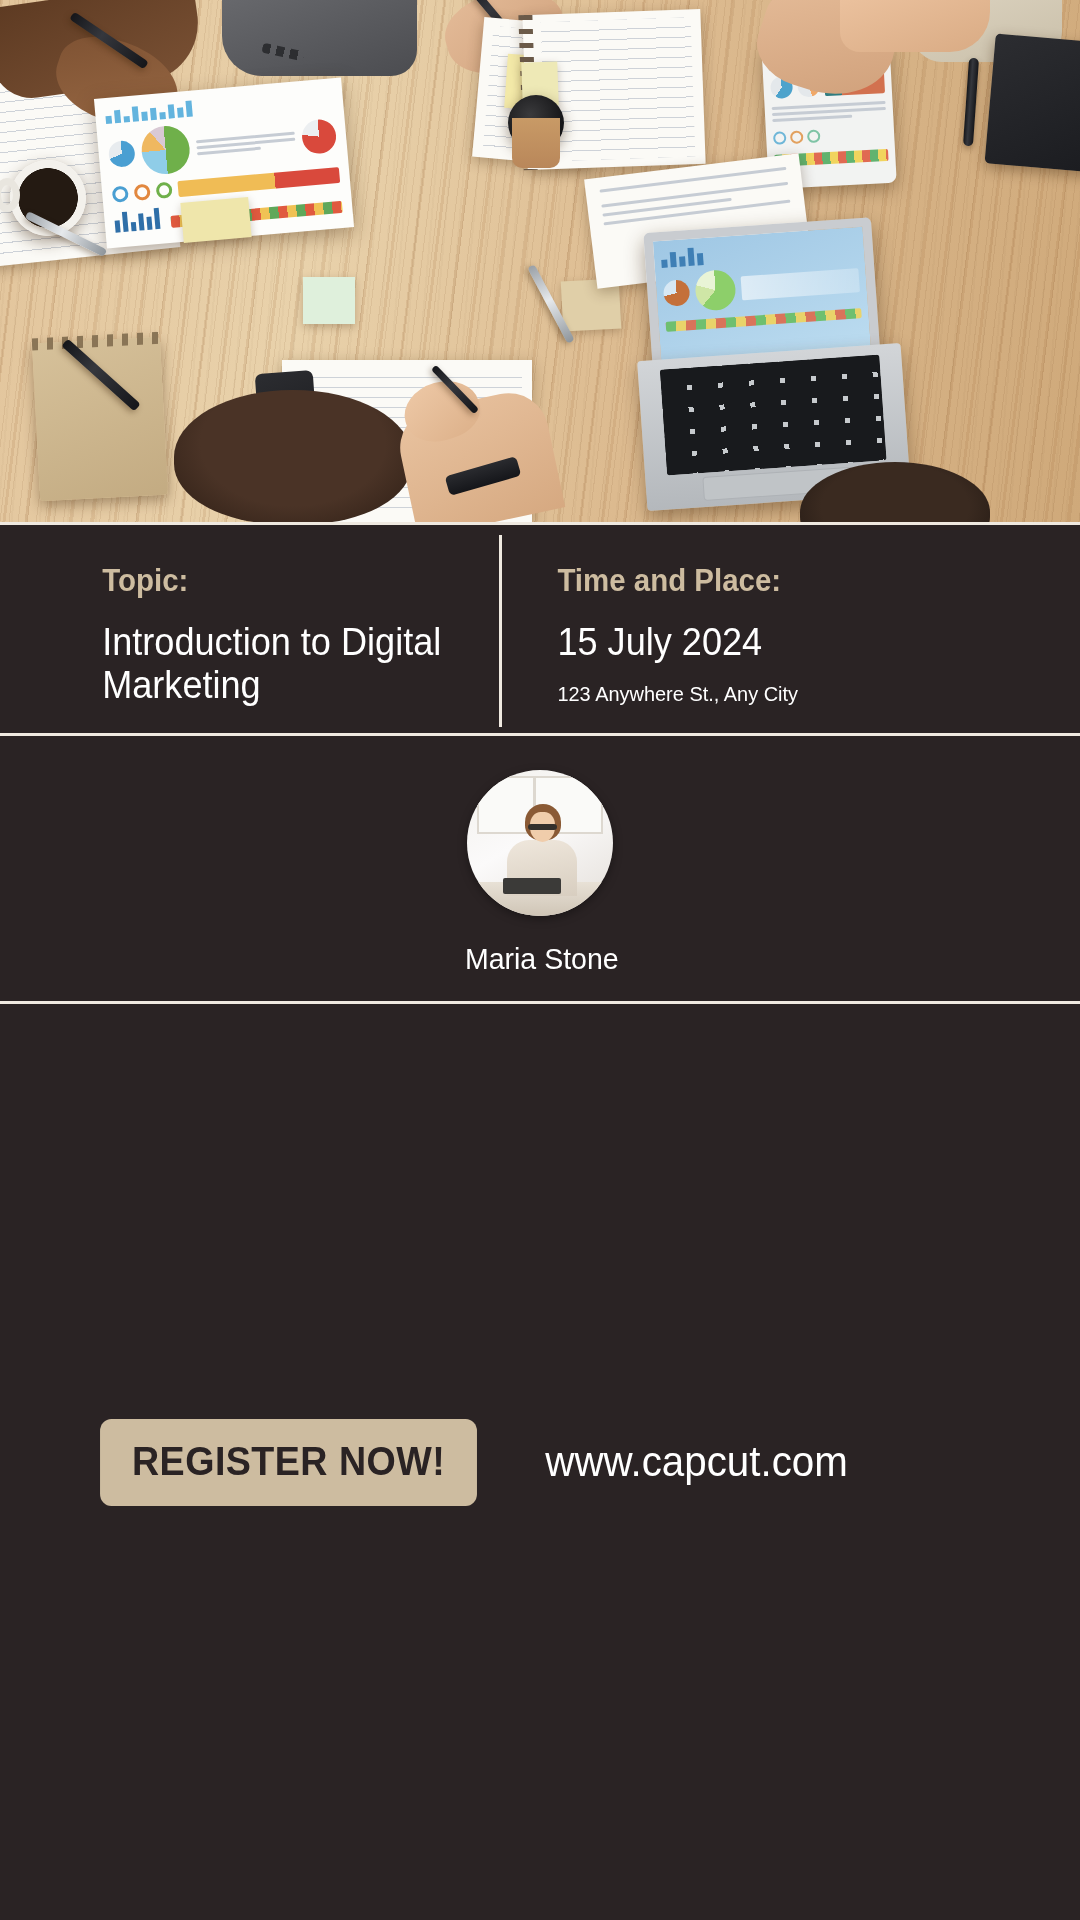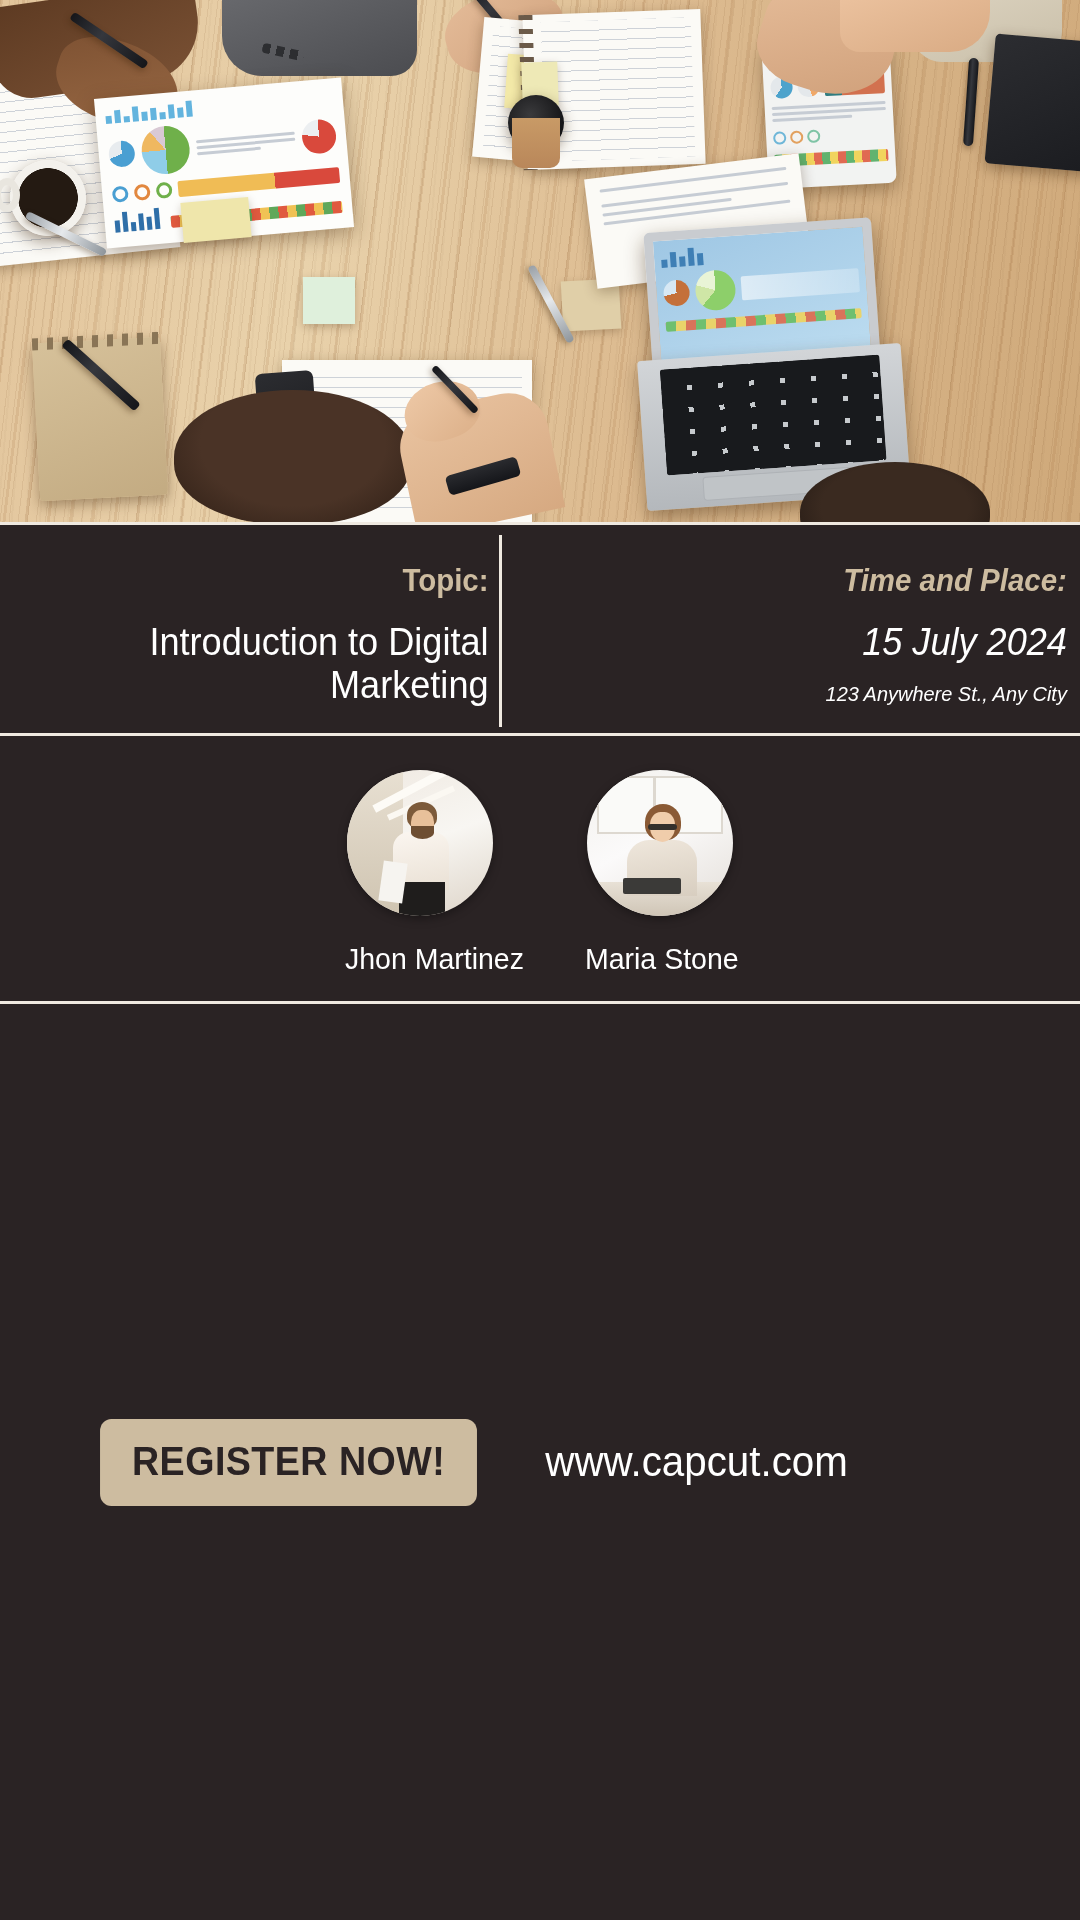"Topic:" .info-col { text-align: right -> none }
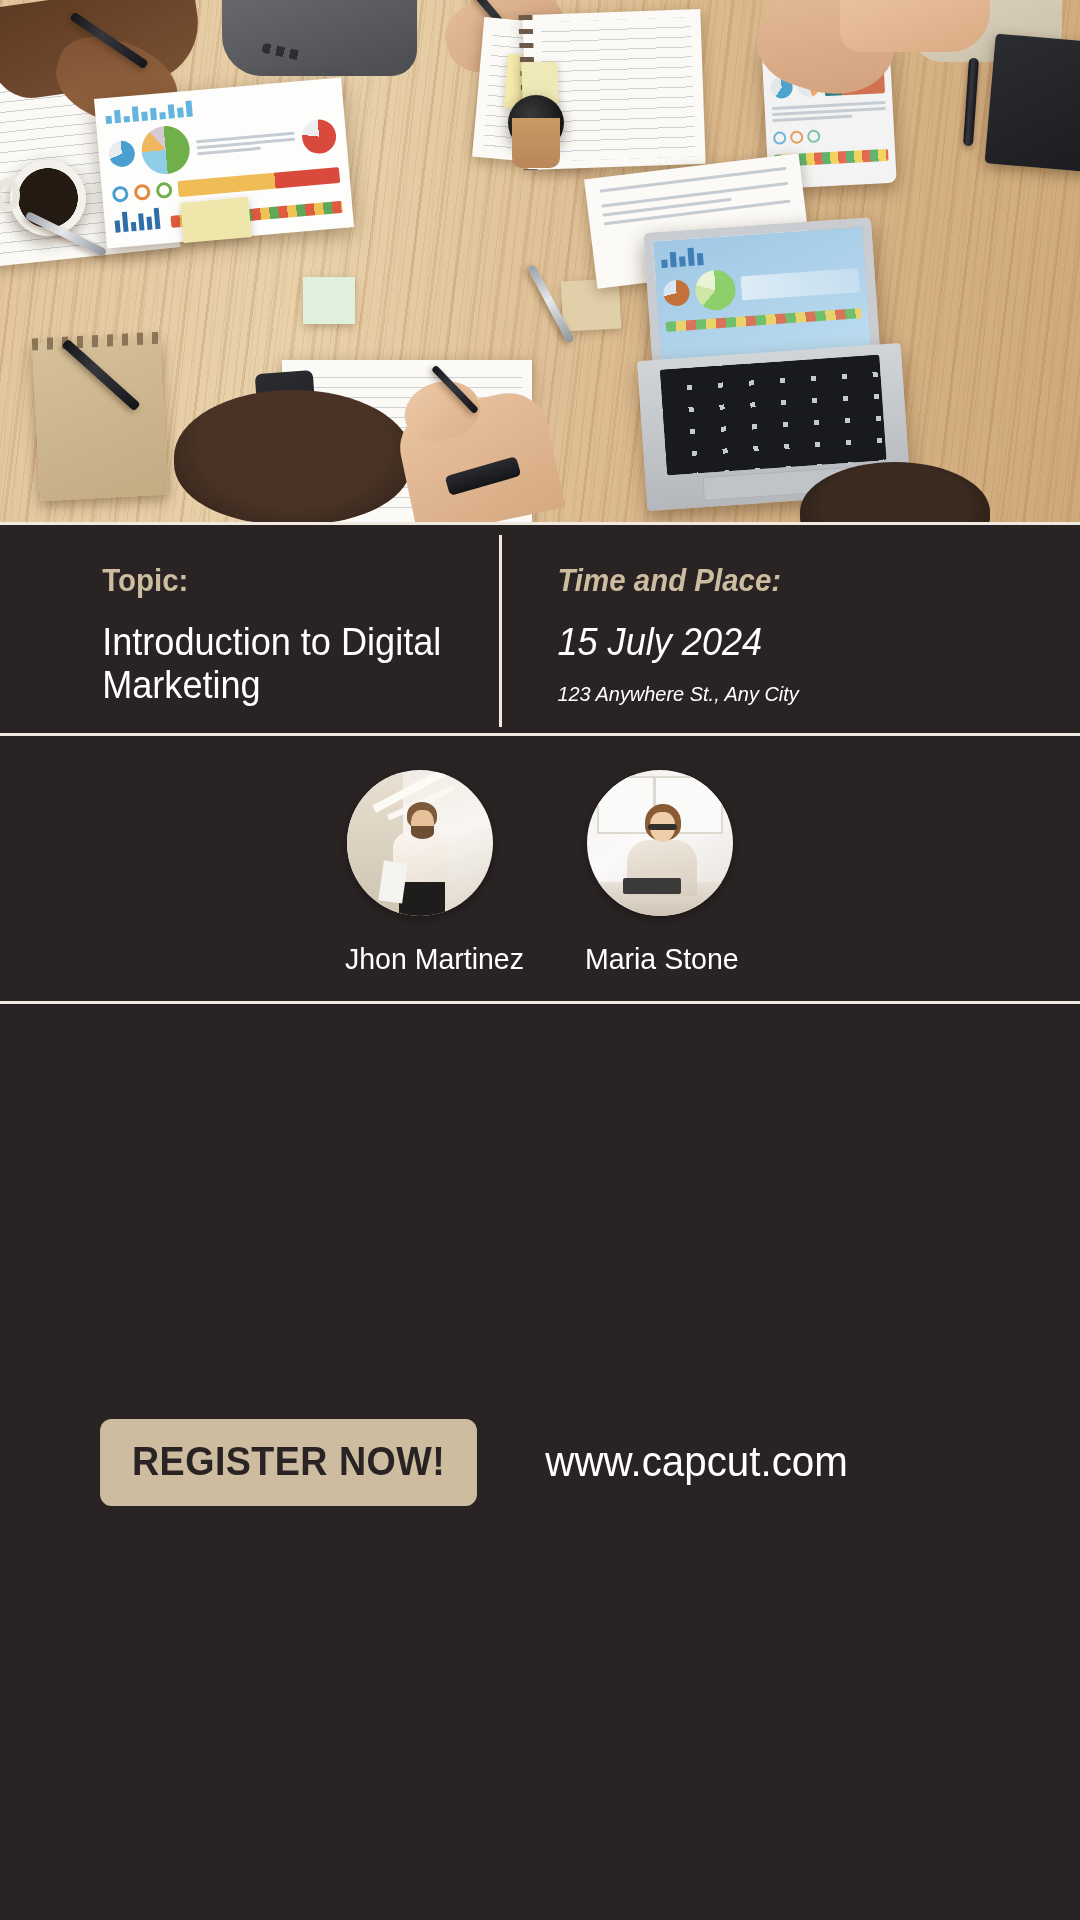"Time and Place:" .info-col.right { font-style: italic -> none }
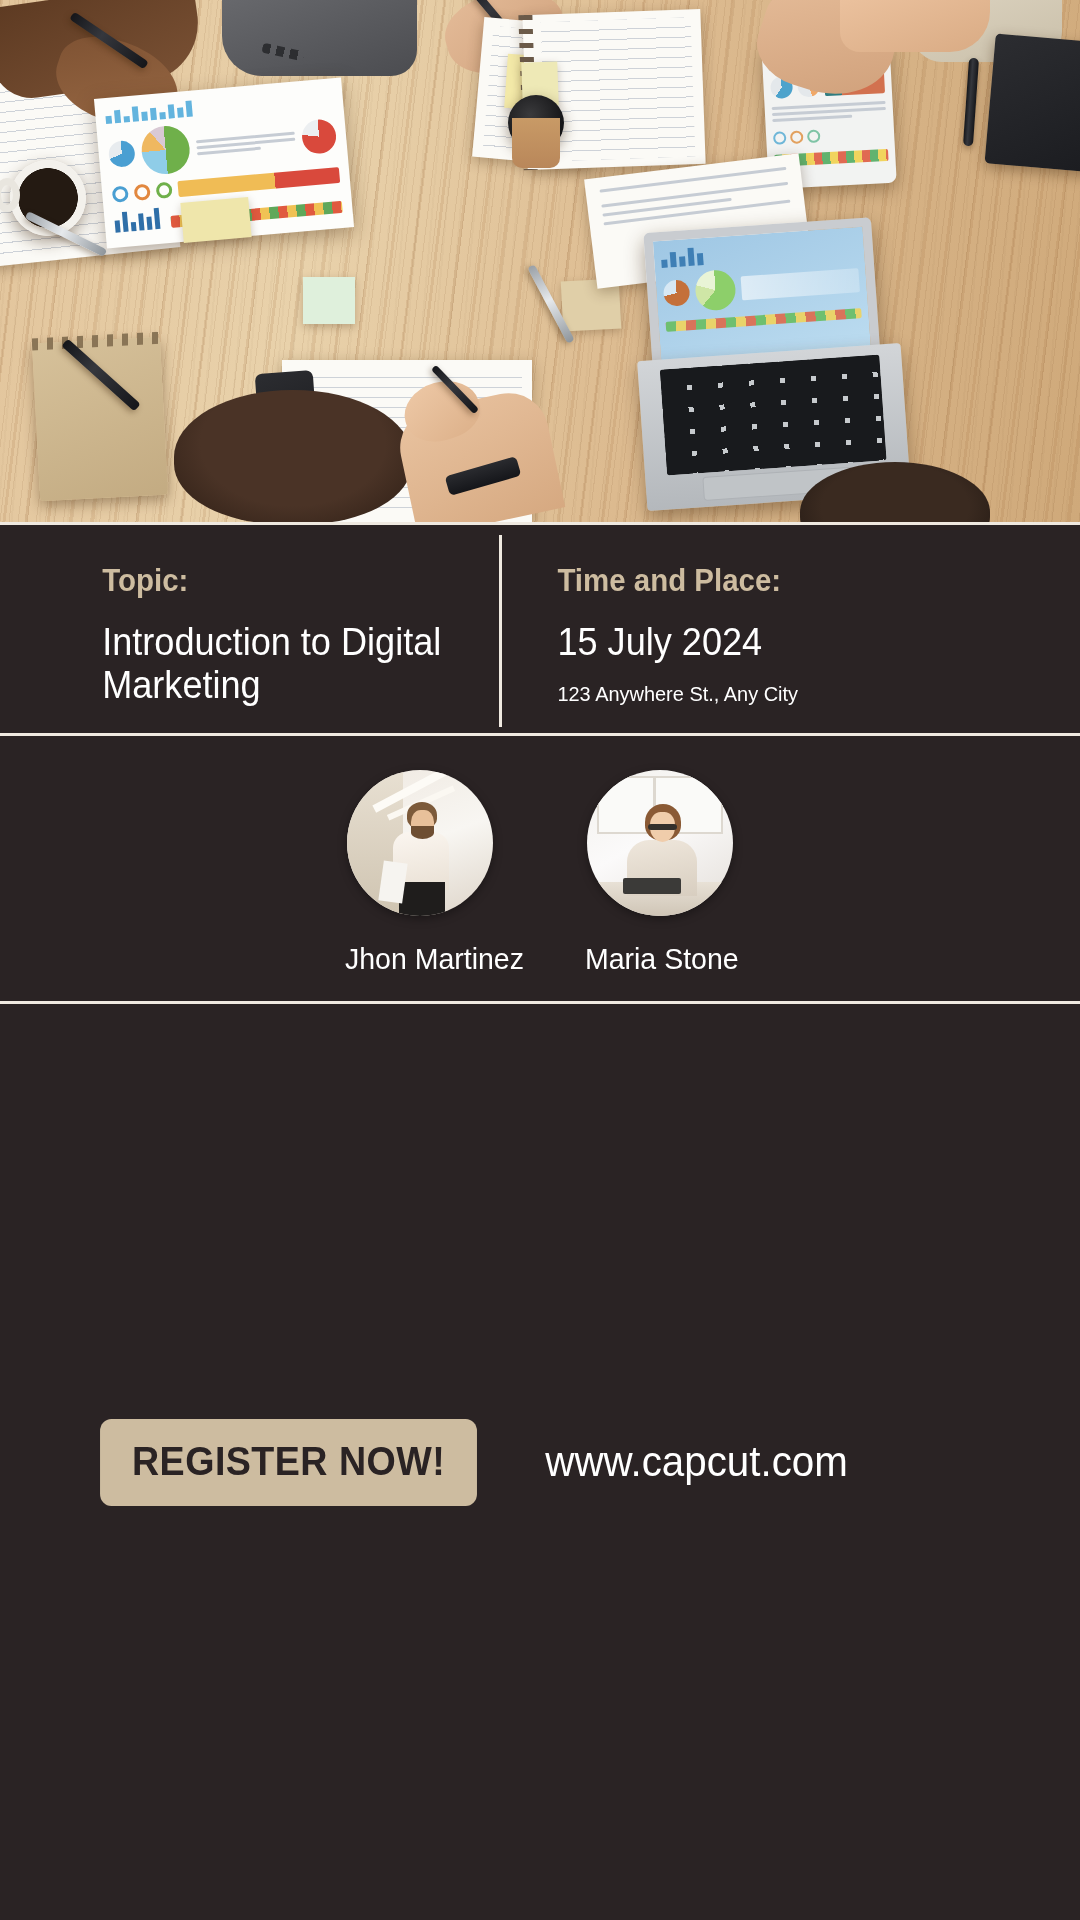"Jhon Martinez" div.speaker { html: <div> <div> <div></div> <div></div> <div></div> <div></div> <div></div> <div></div> <div></div> <div></div> <div></div> </div> <div>Jhon Martinez</div> </div> -> none }
